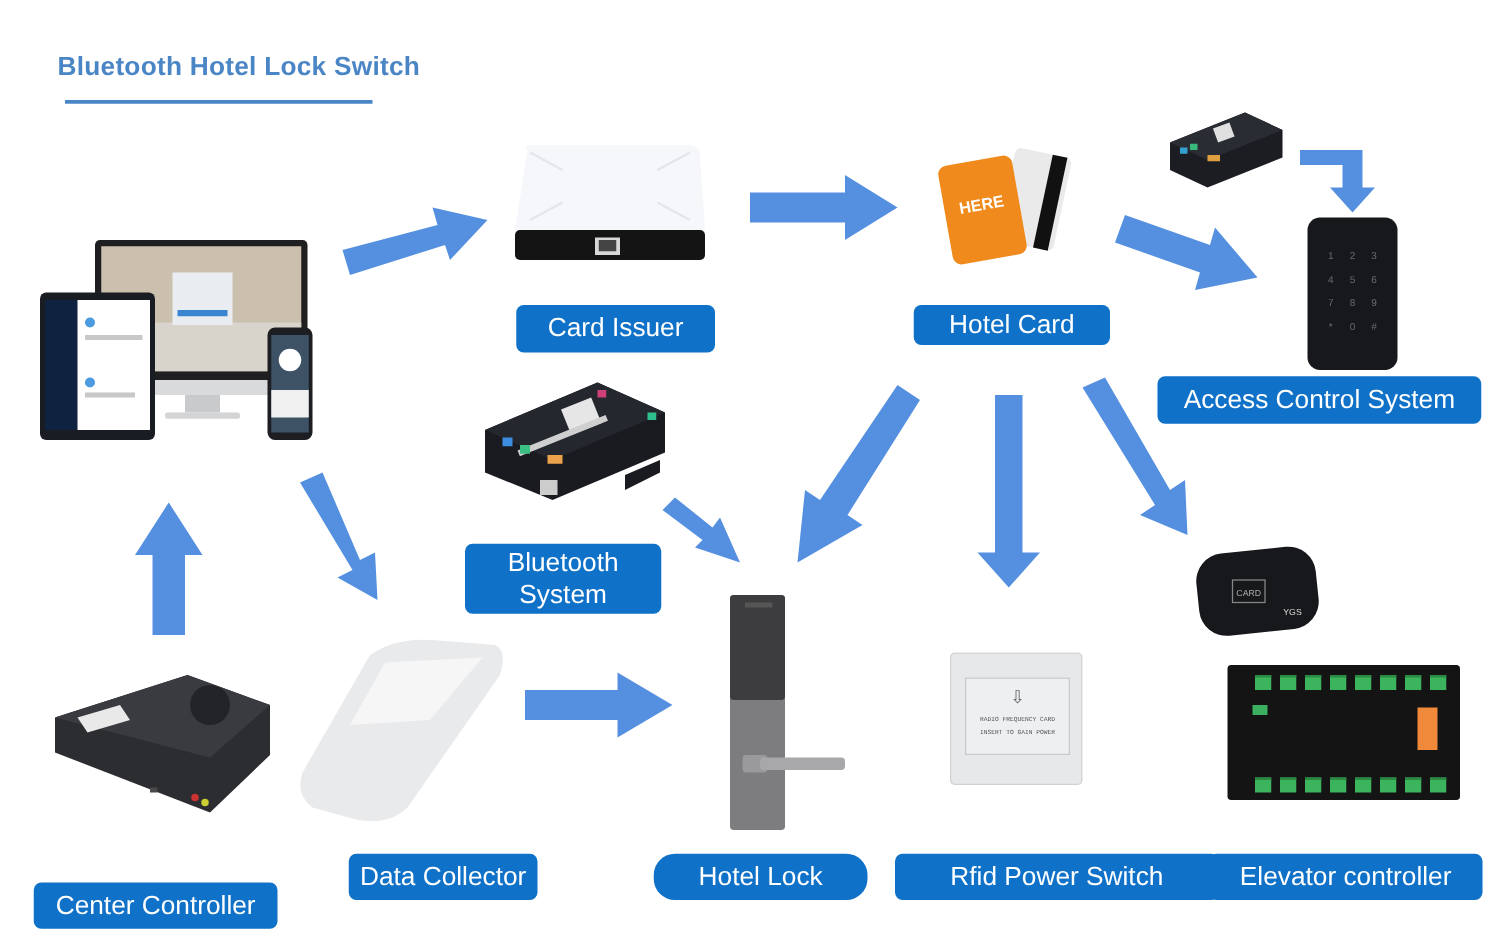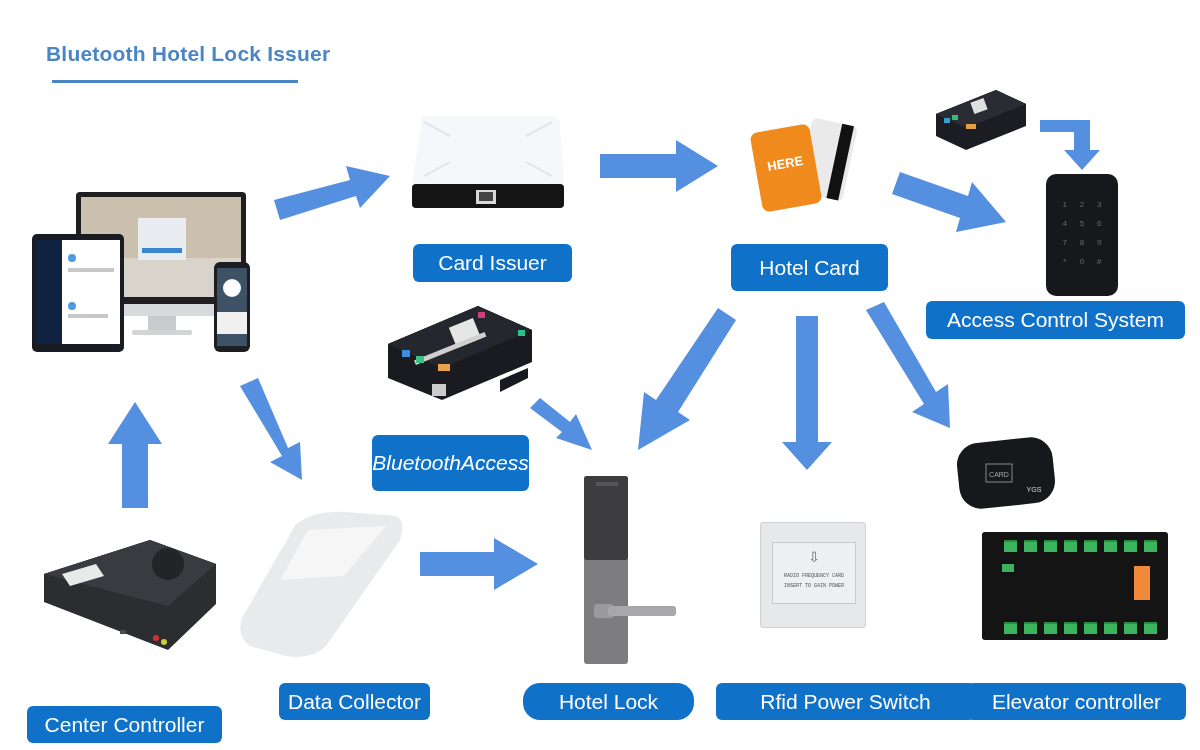"Bluetooth Hotel Lock Issuer" div.title { text: Issuer -> Switch }
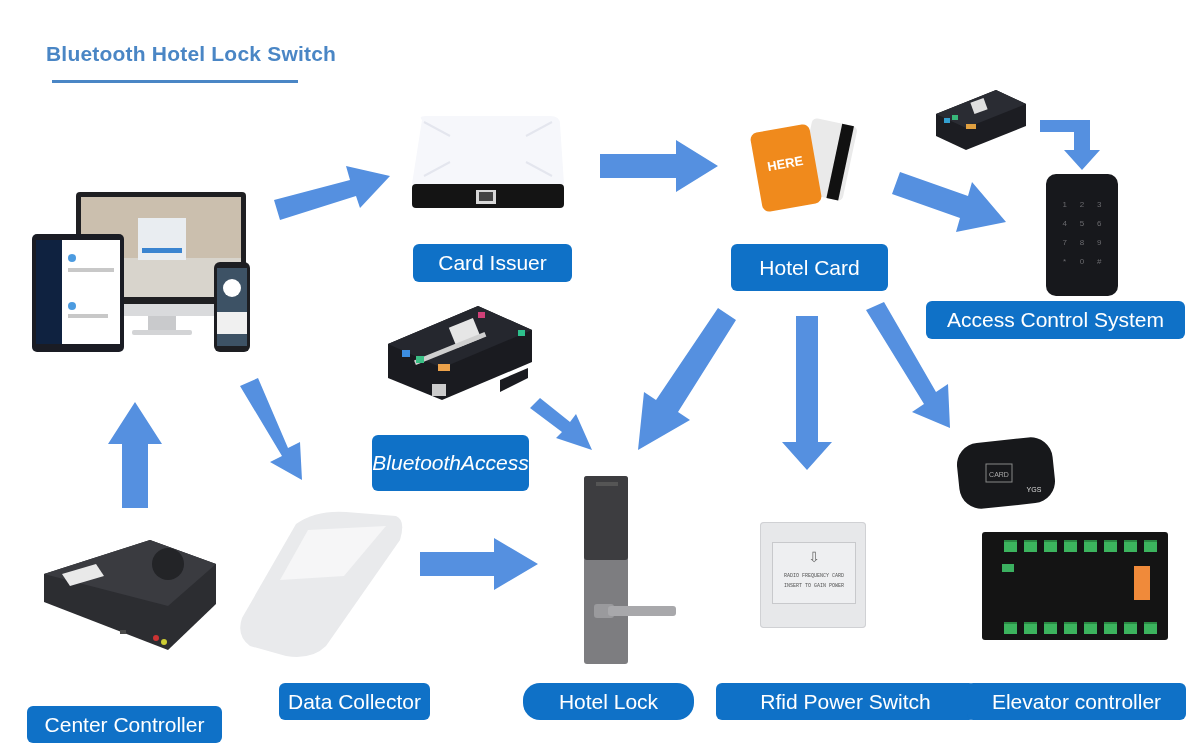"Hotel Card" div.label { height: 47px -> 32px }
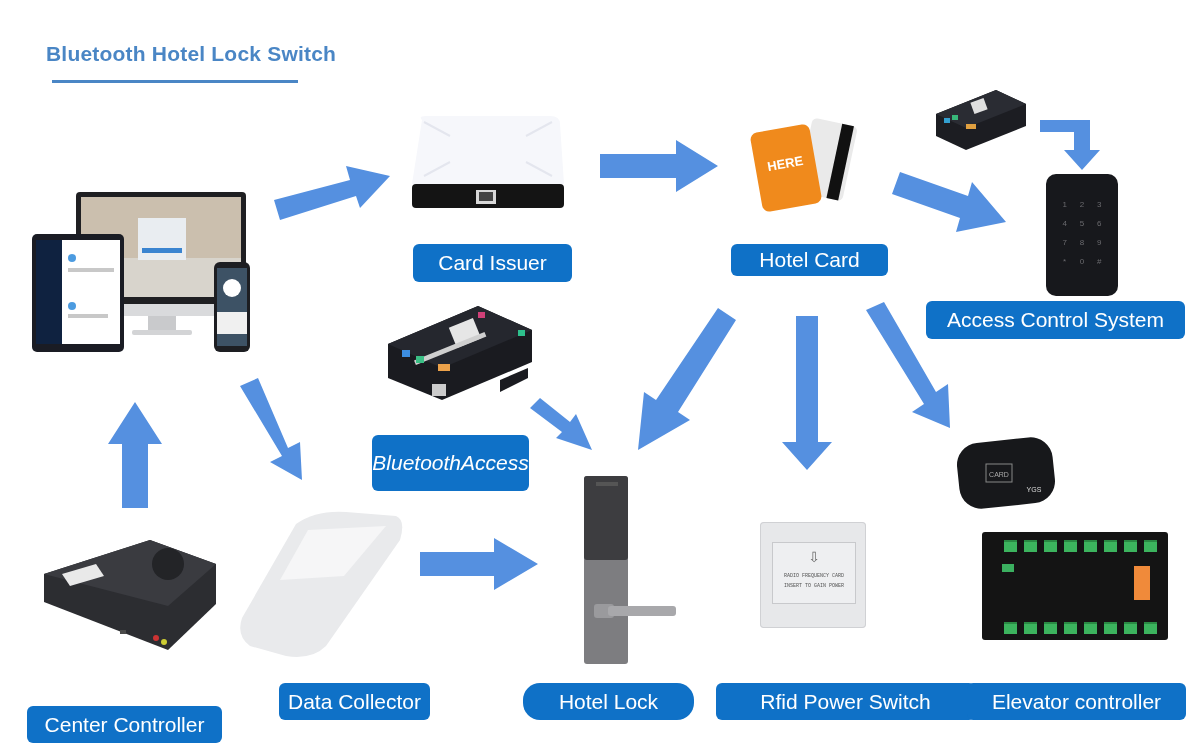"Bluetooth" div.label { flex-direction: row -> column; font-style: italic -> none }
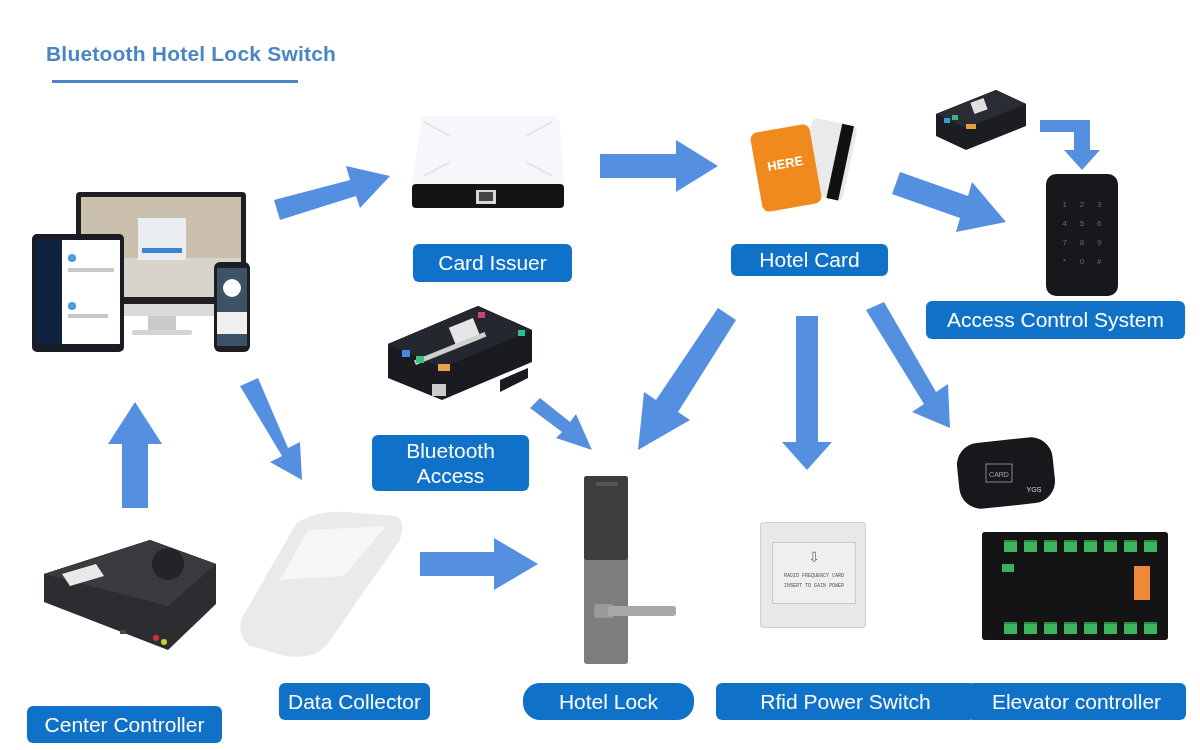"Access" span { text: Access -> System }
